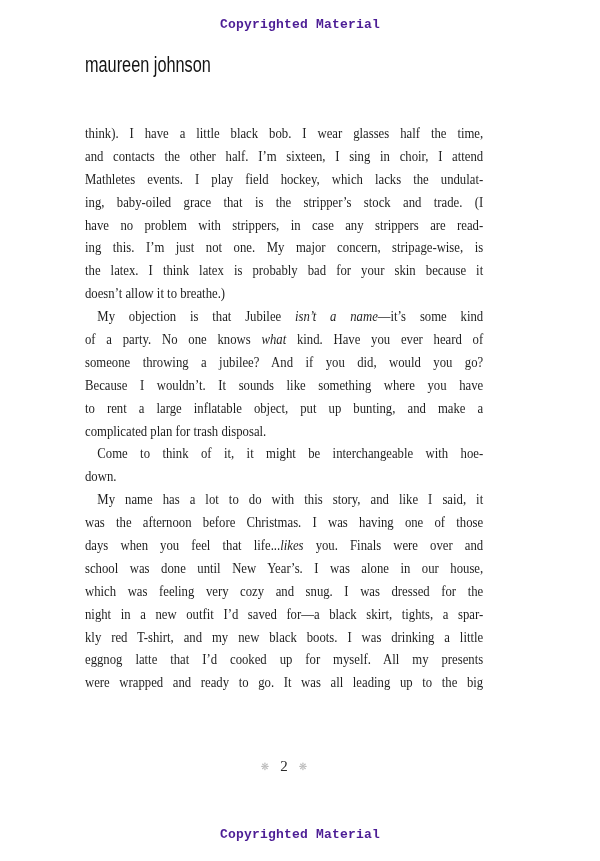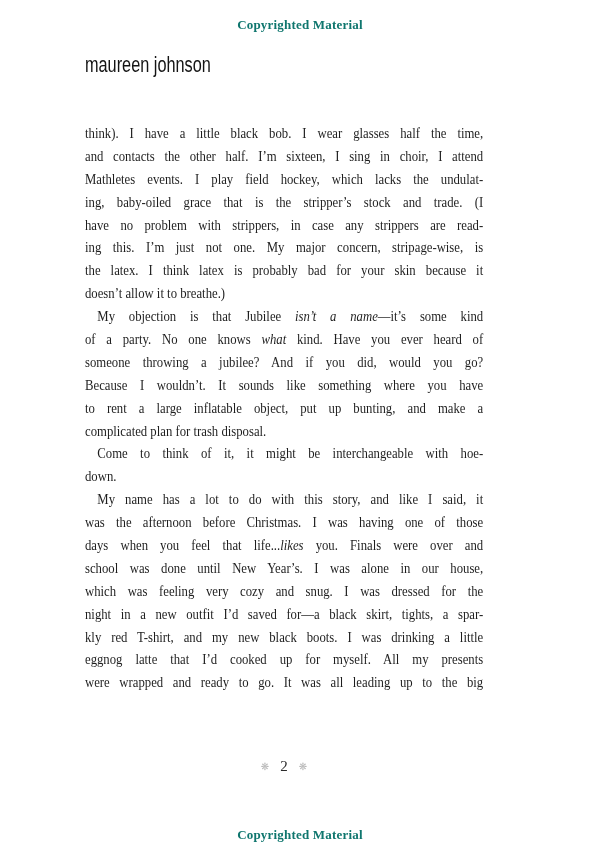"Copyrighted Material" .notice { color: #0f766e -> #4c1d95; font-family: Liberation Serif, serif -> Liberation Mono, monospace }
